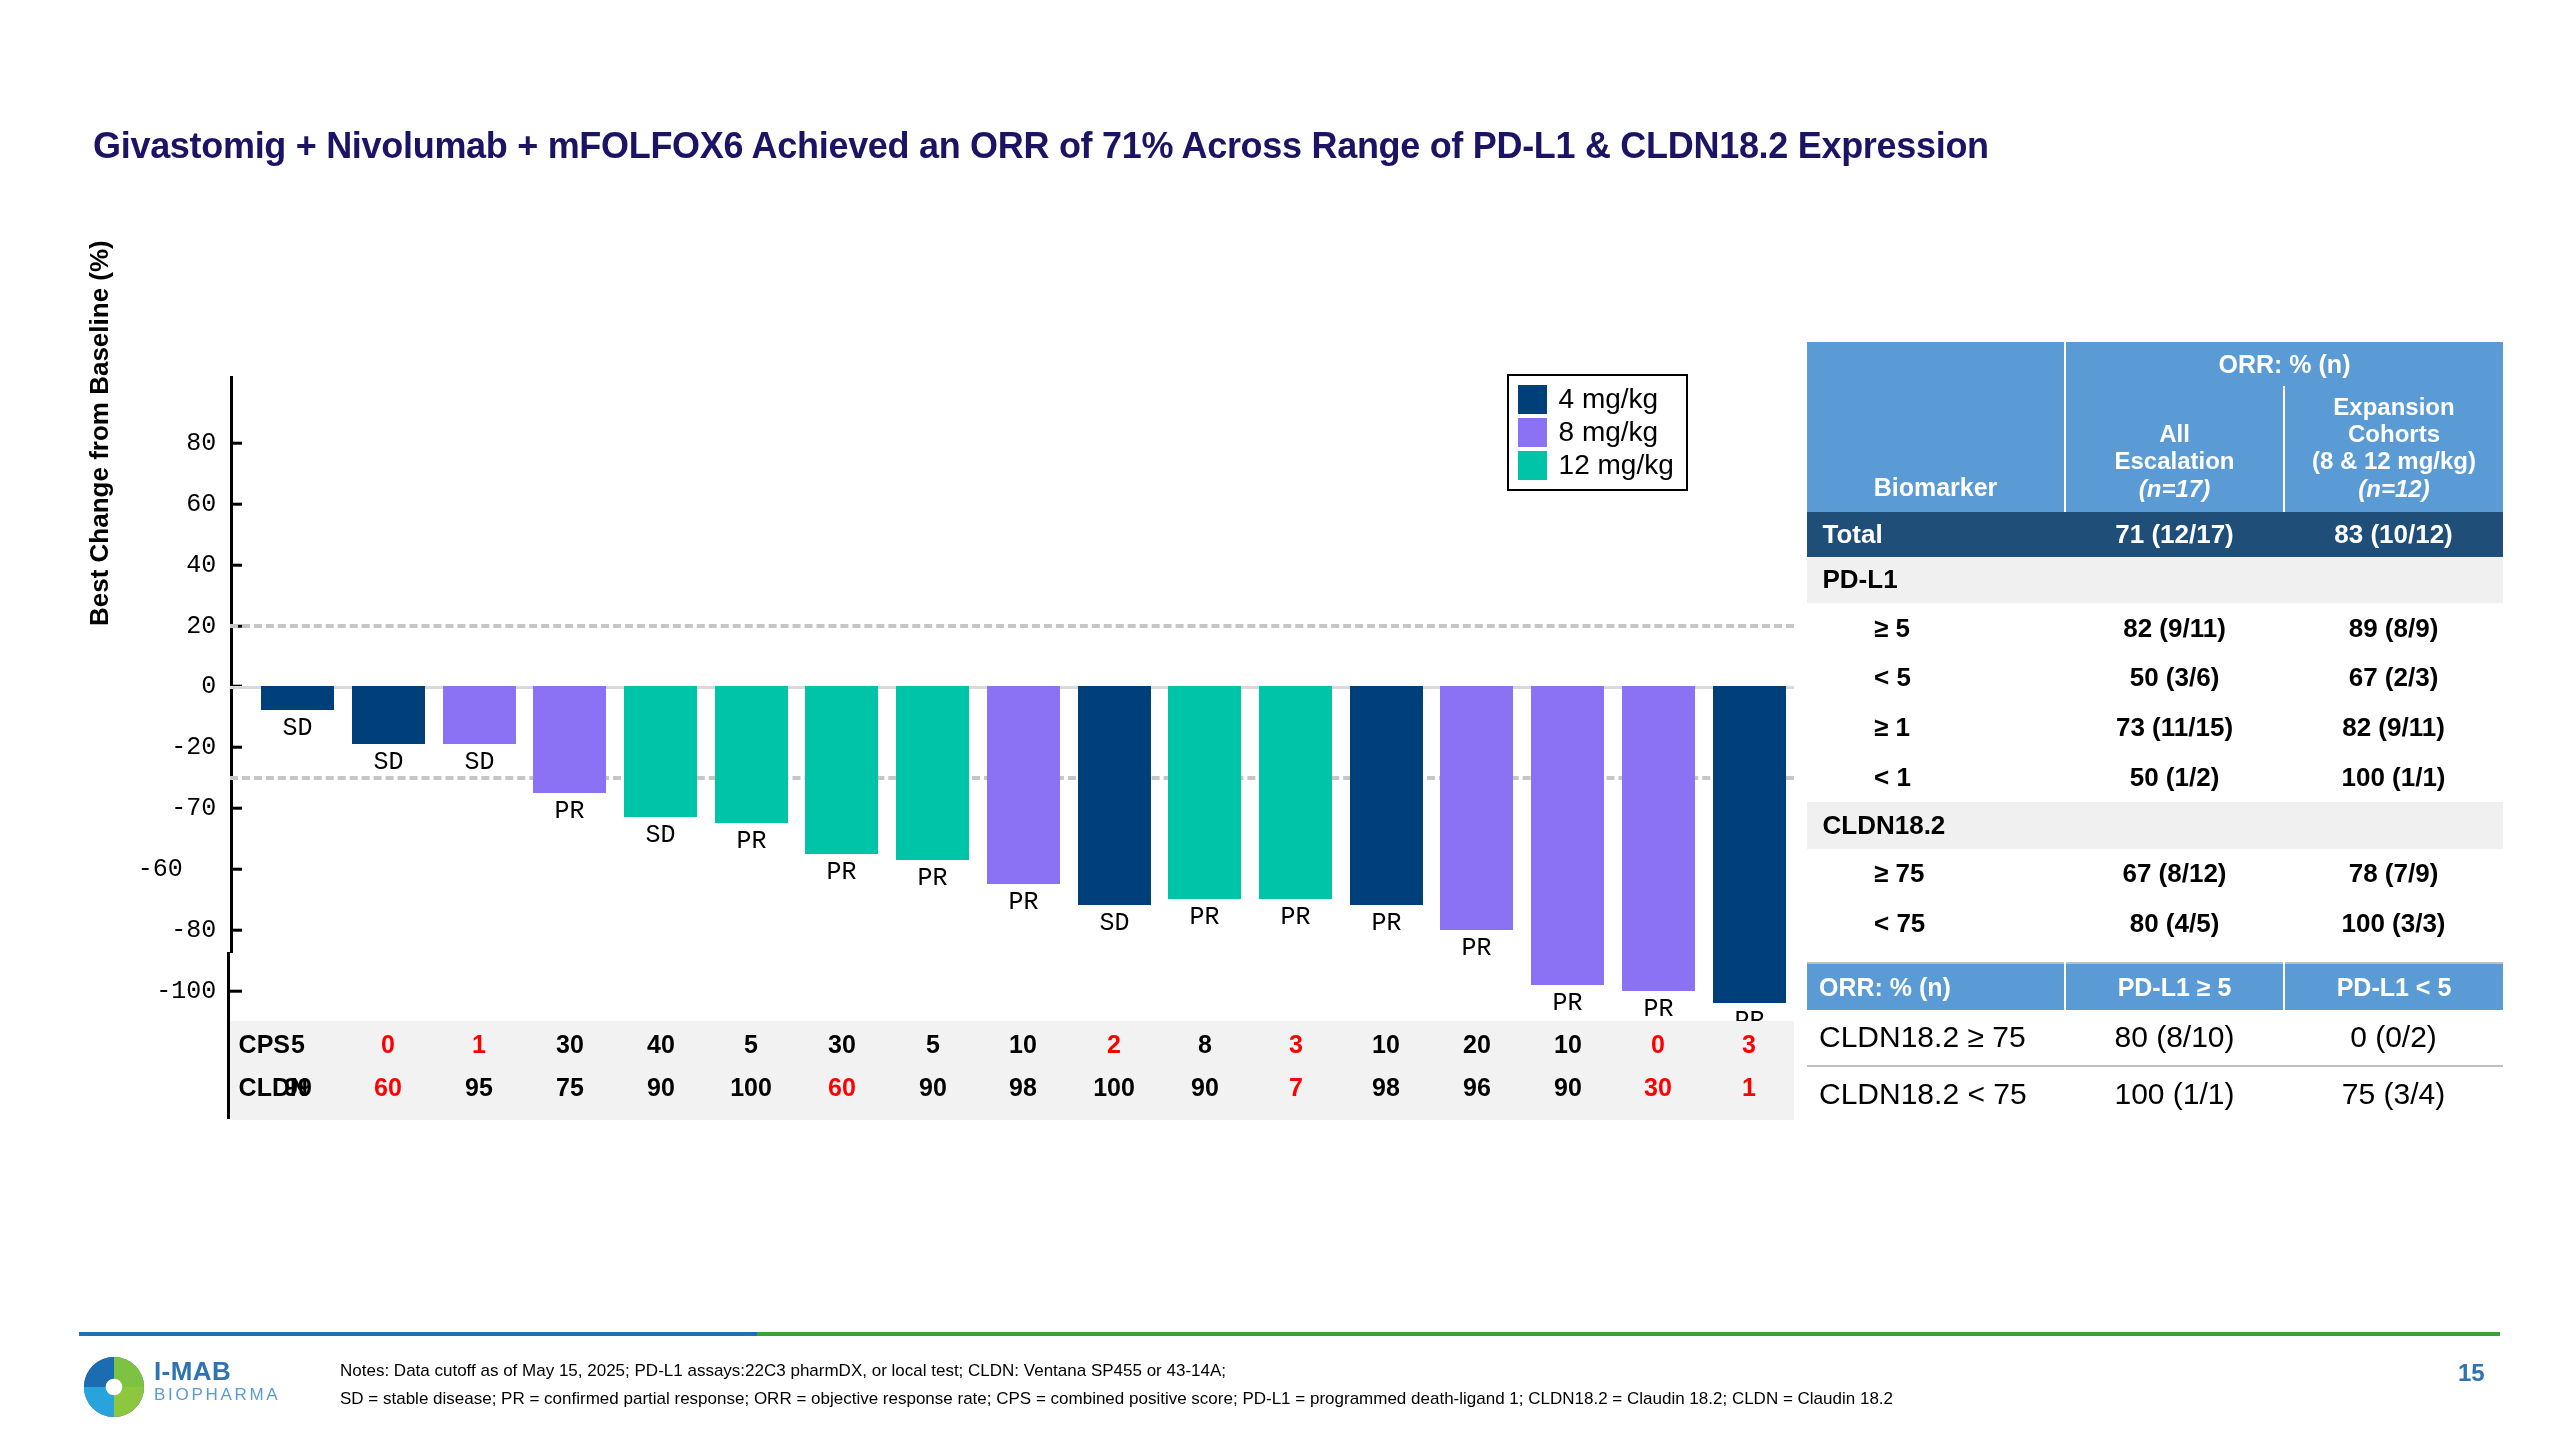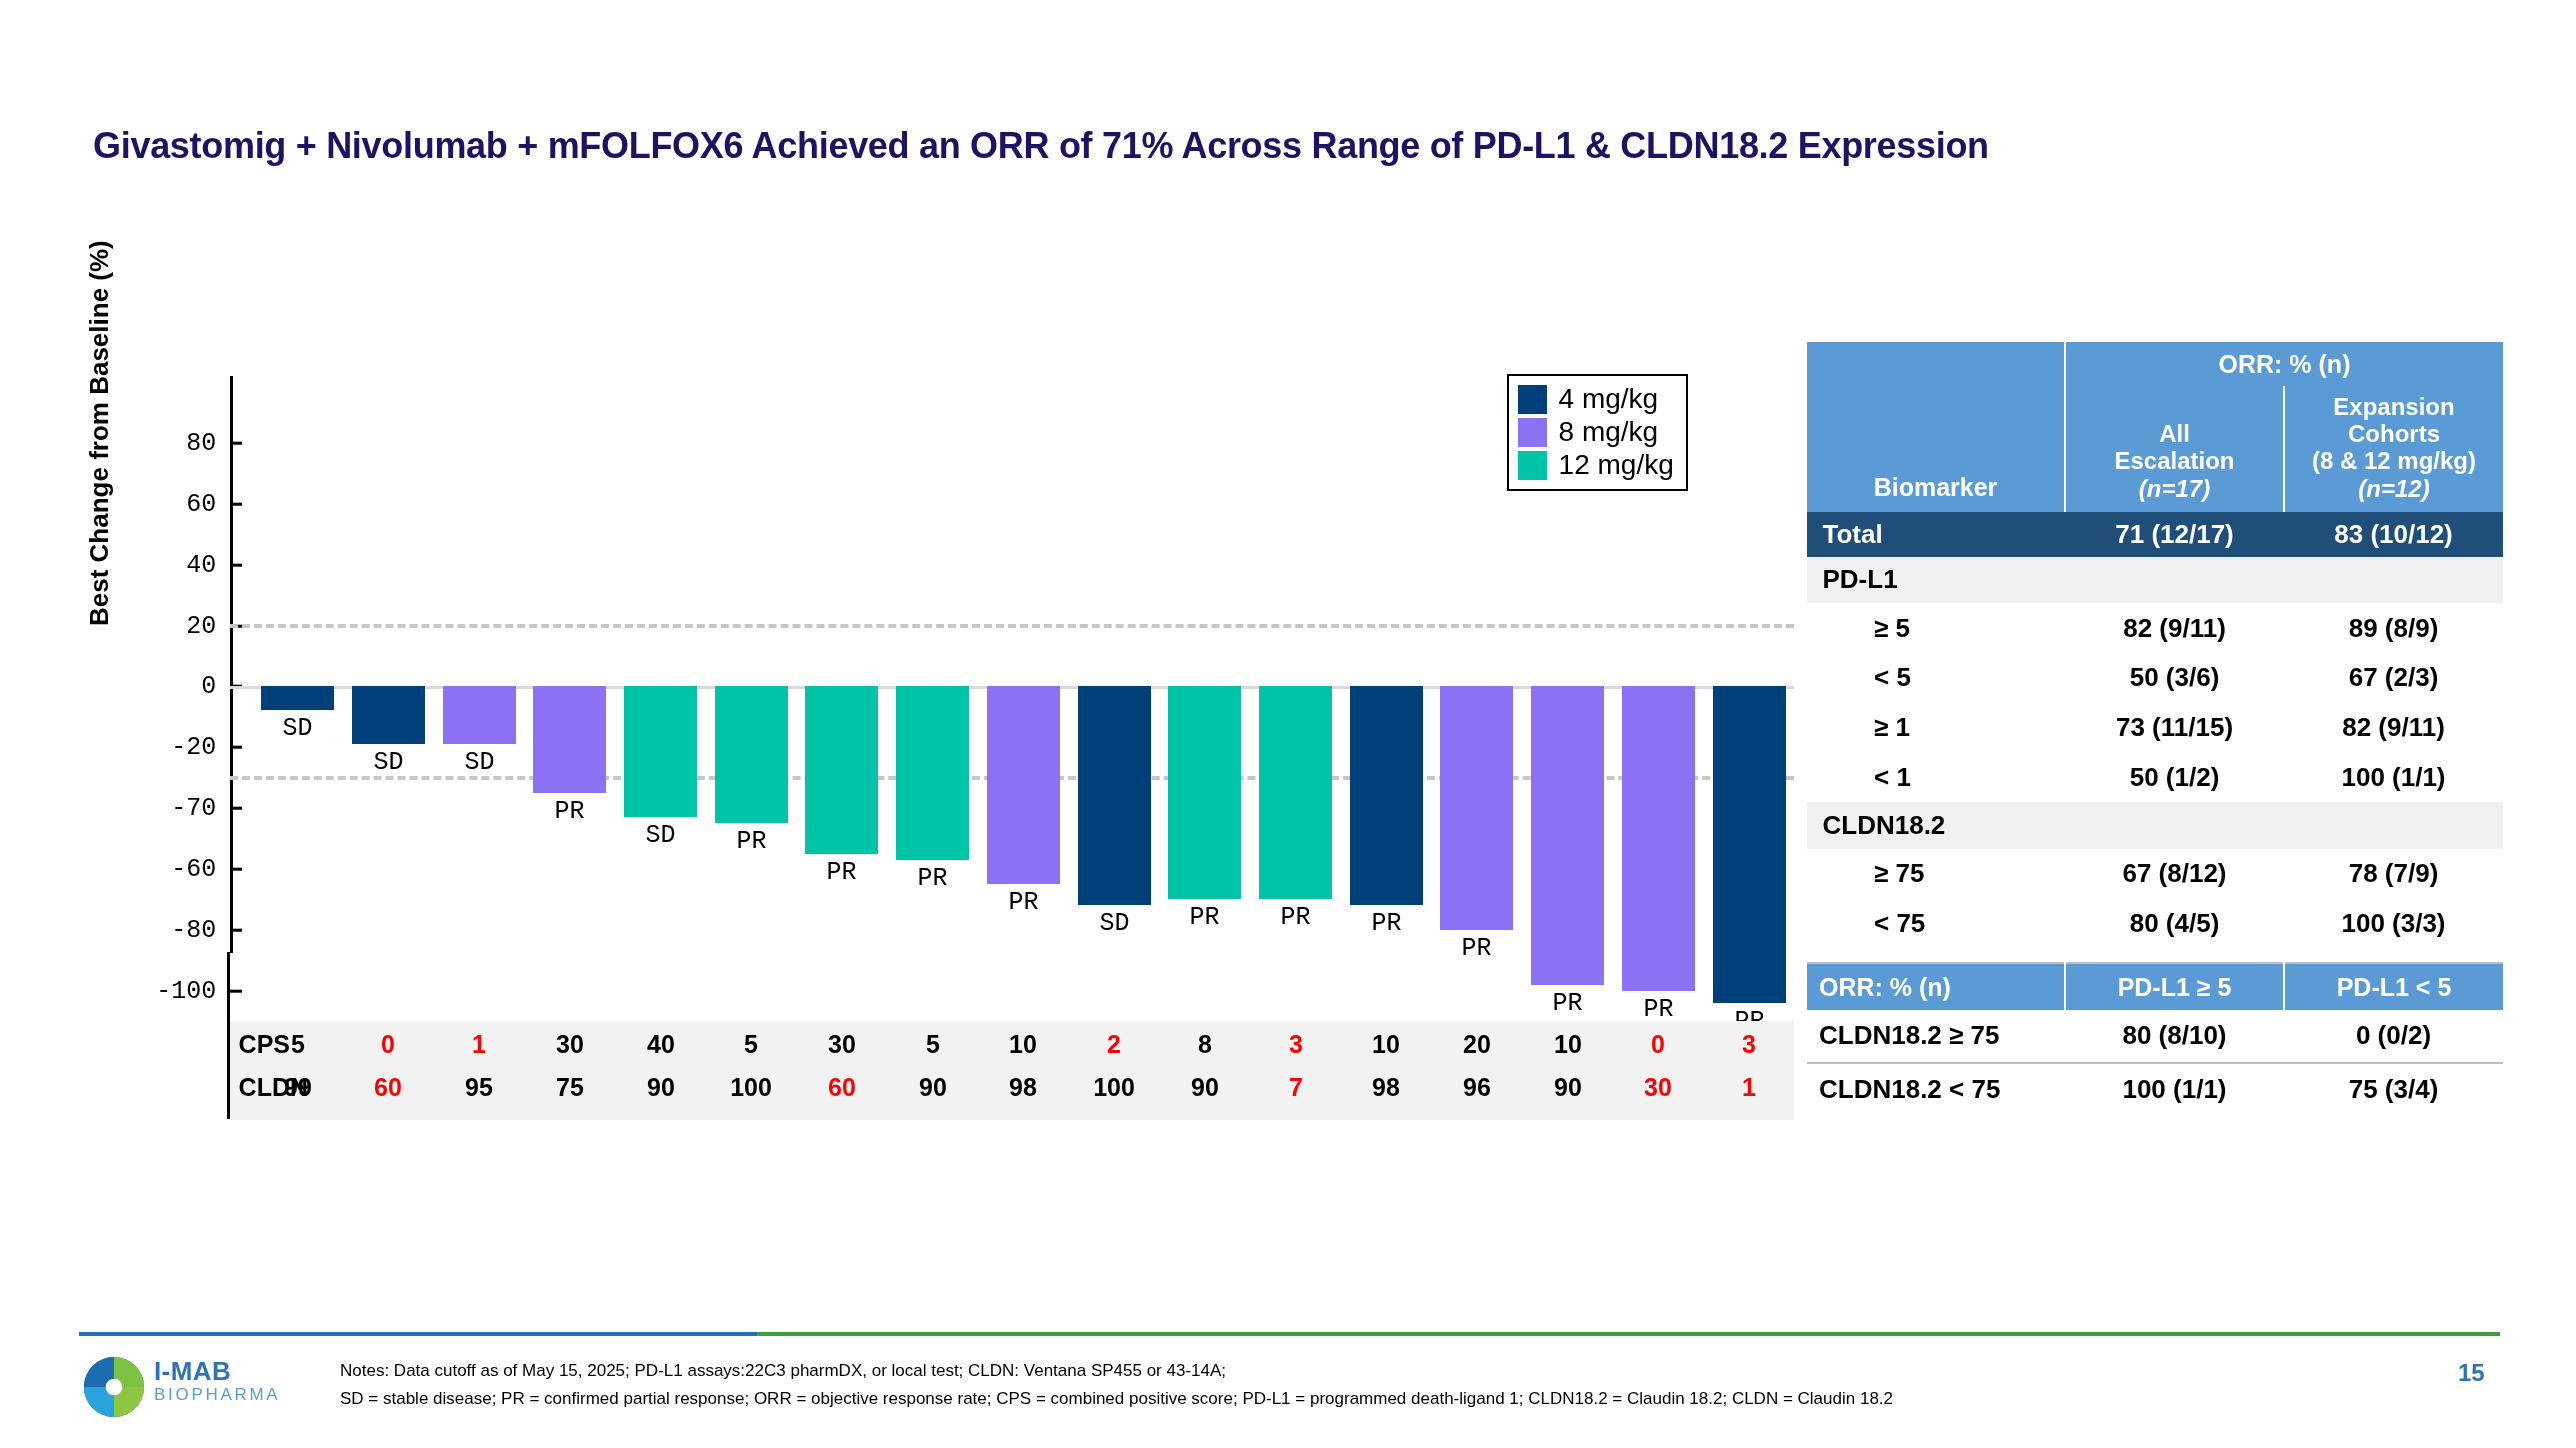"-60" div.ytick { text-align: none -> center }
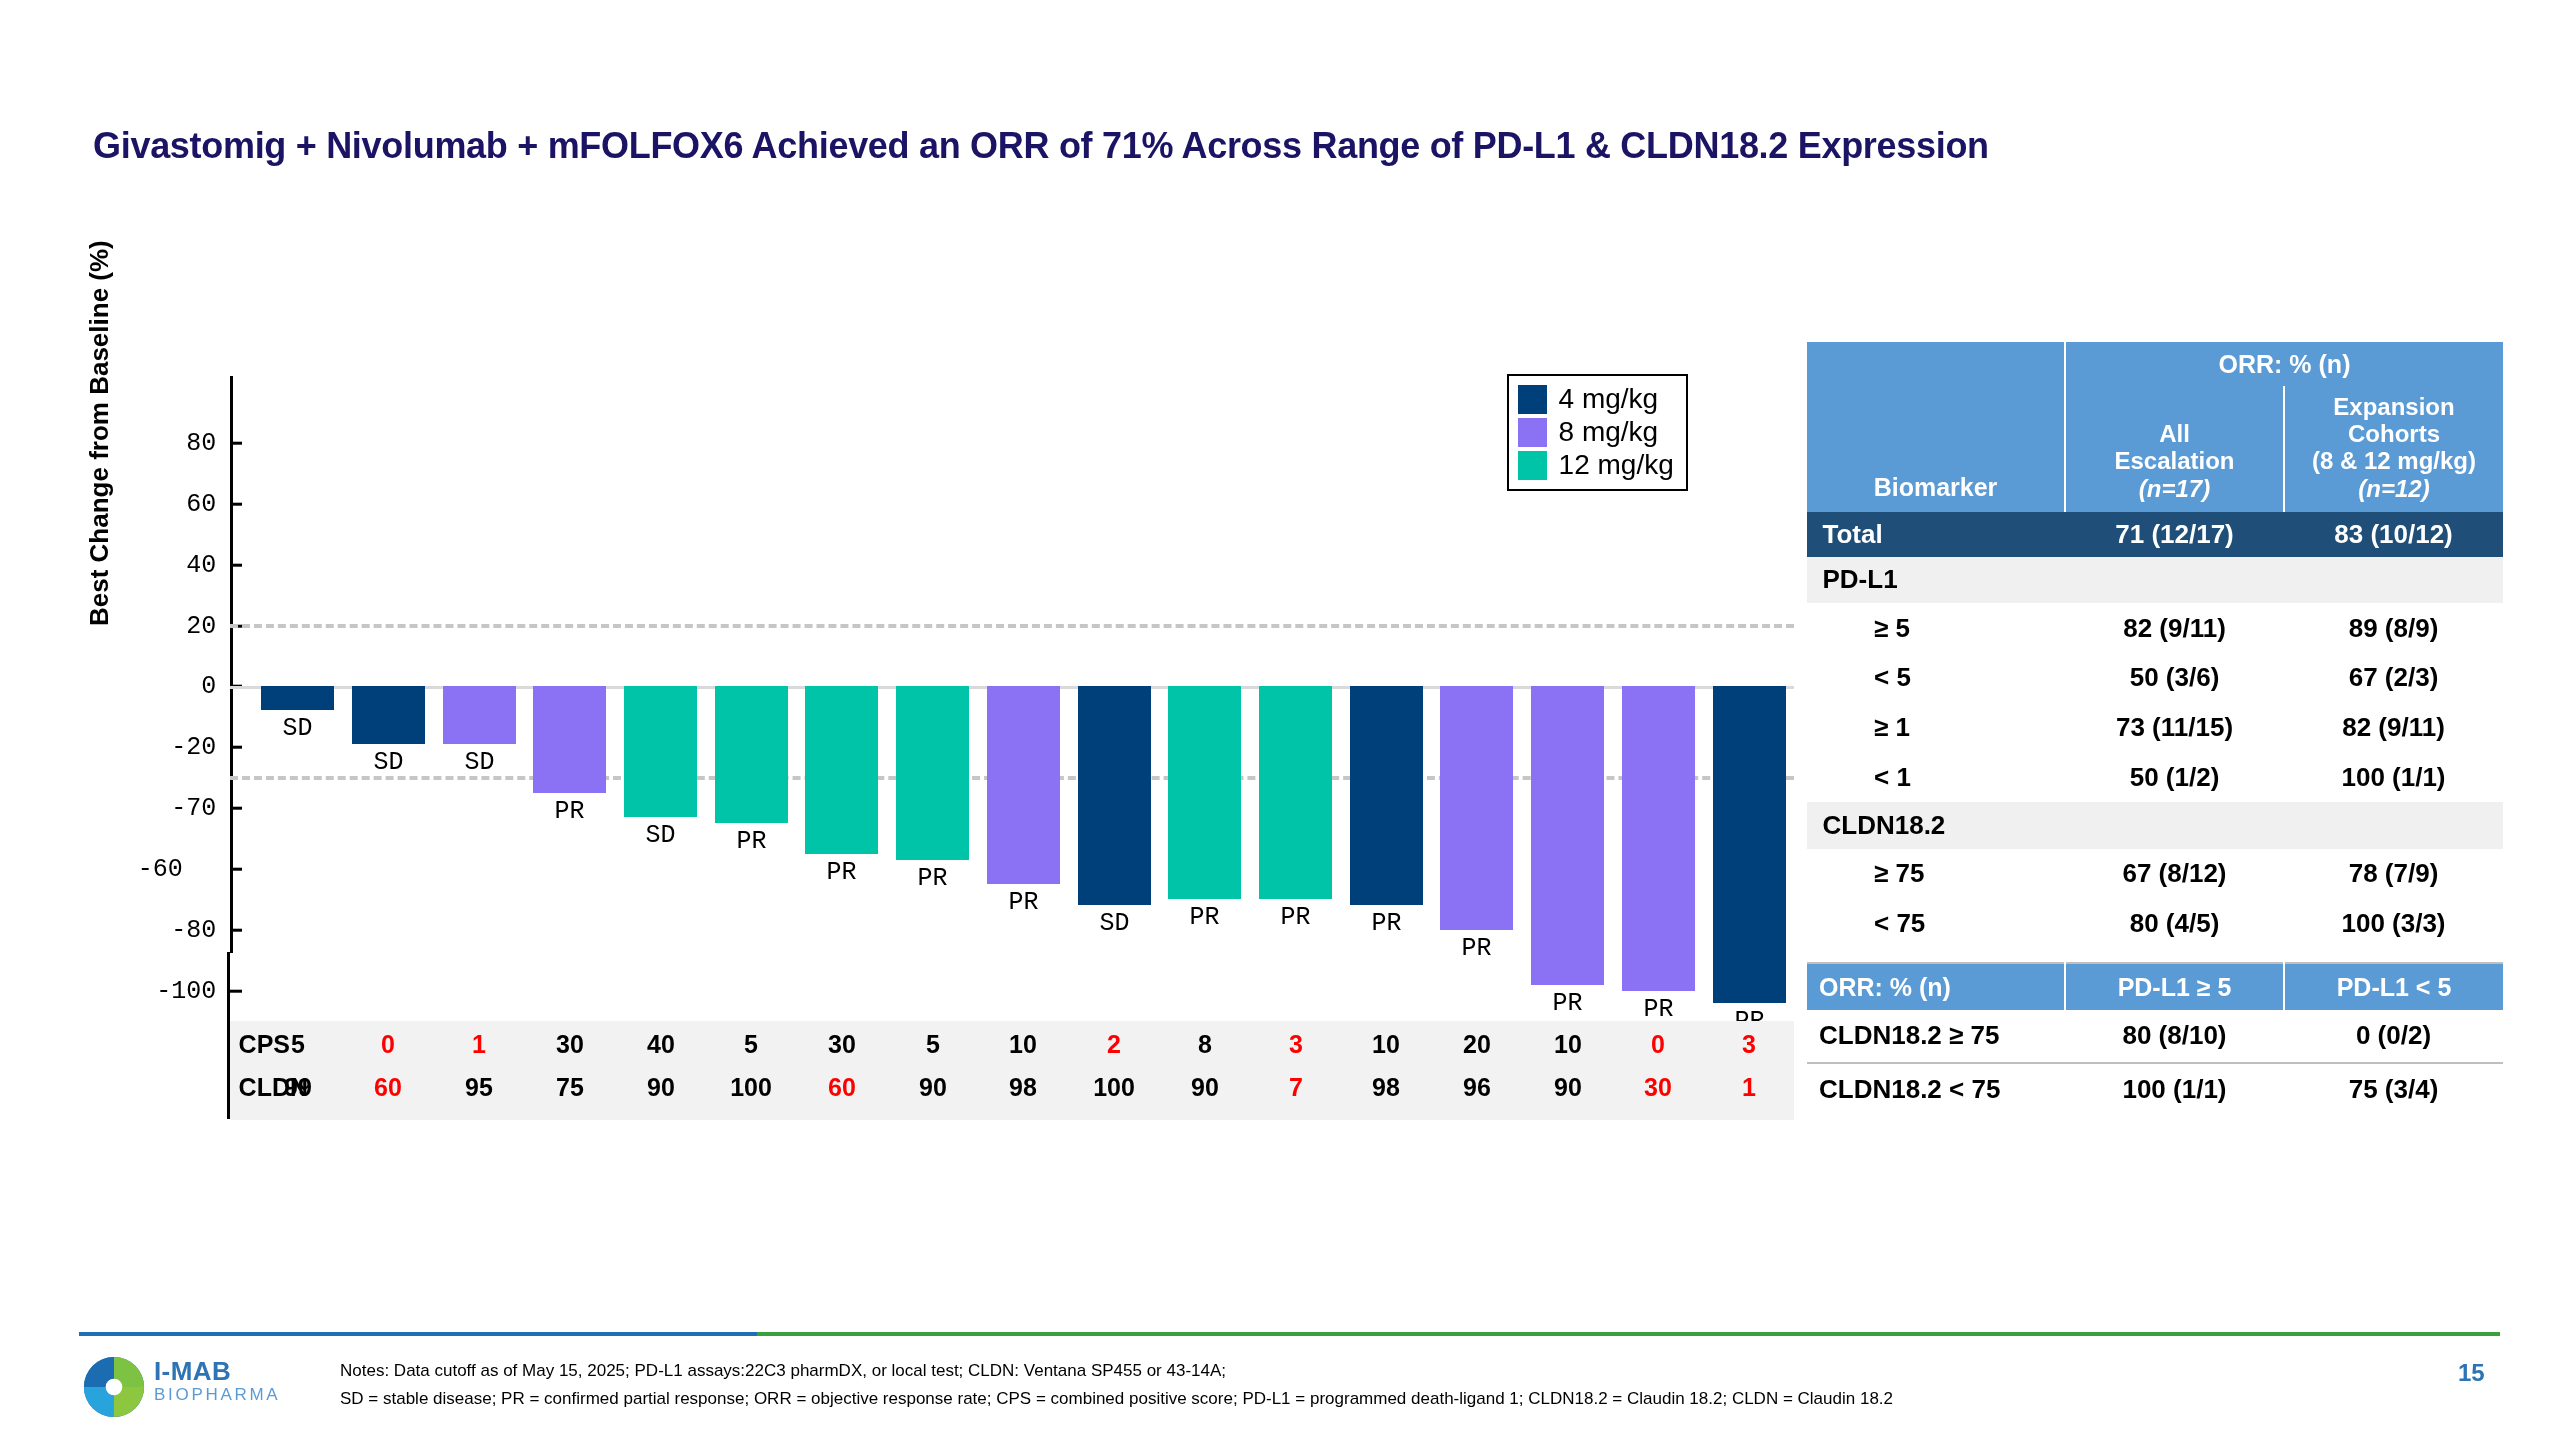"CLDN18.2 ≥ 75" .t2-row td { font-size: 26px -> 30px; font-weight: bold -> normal }
